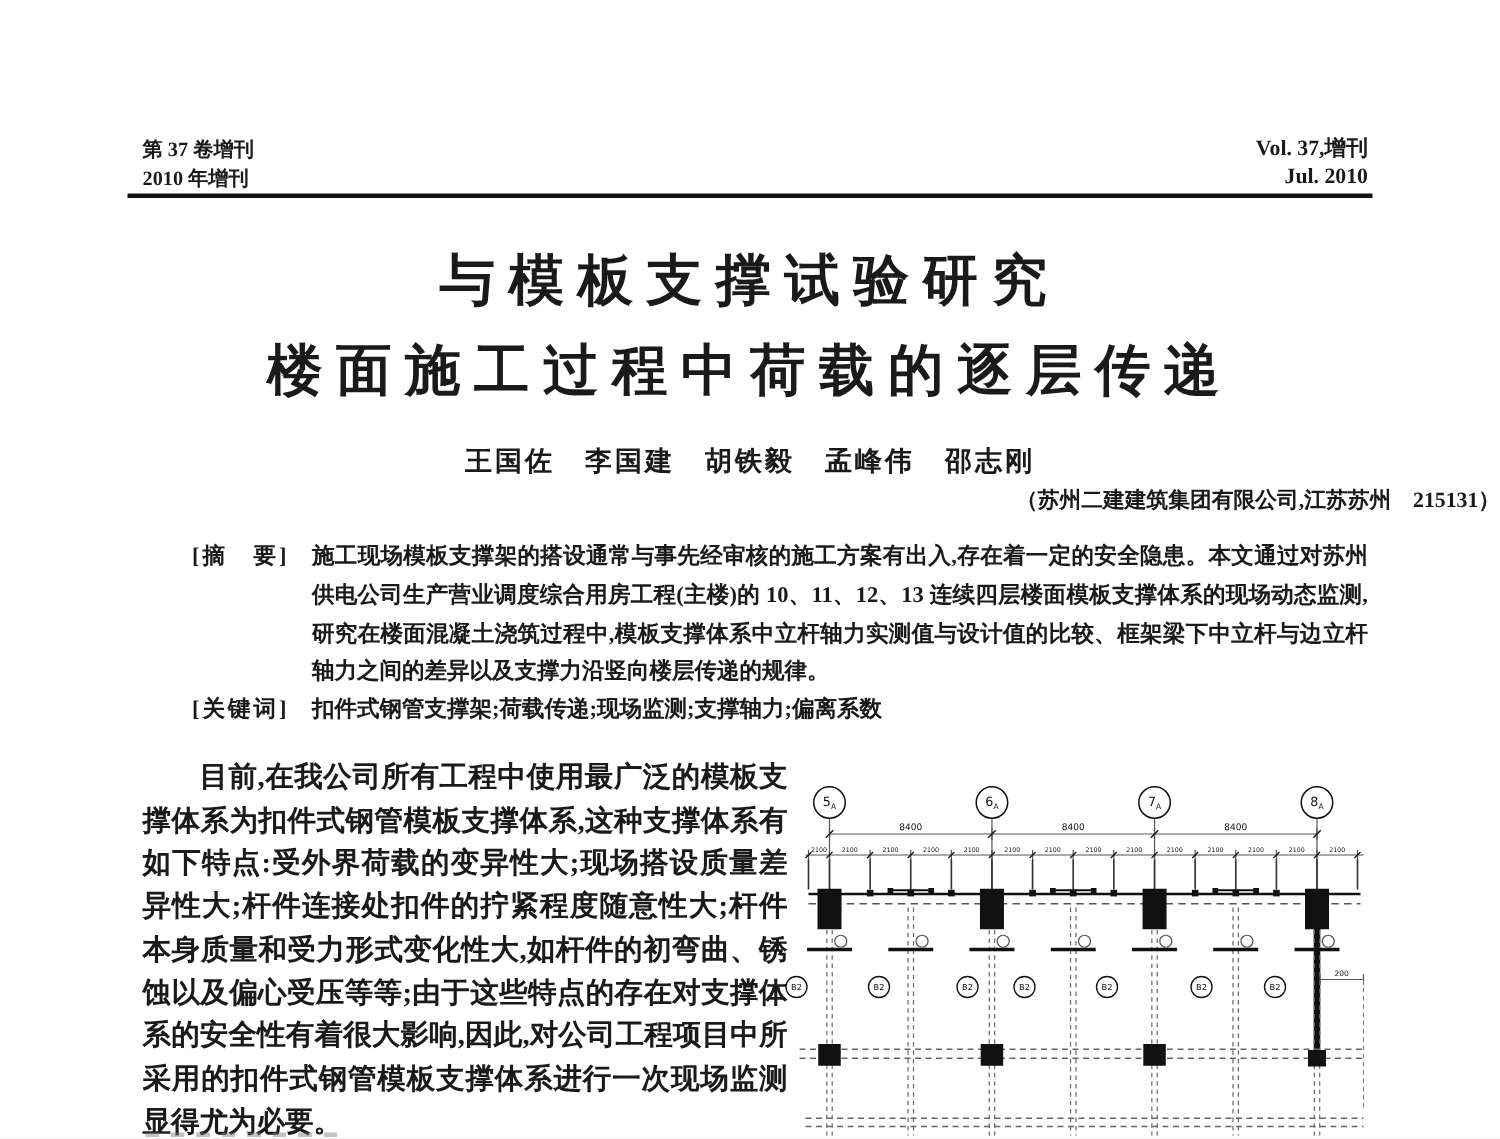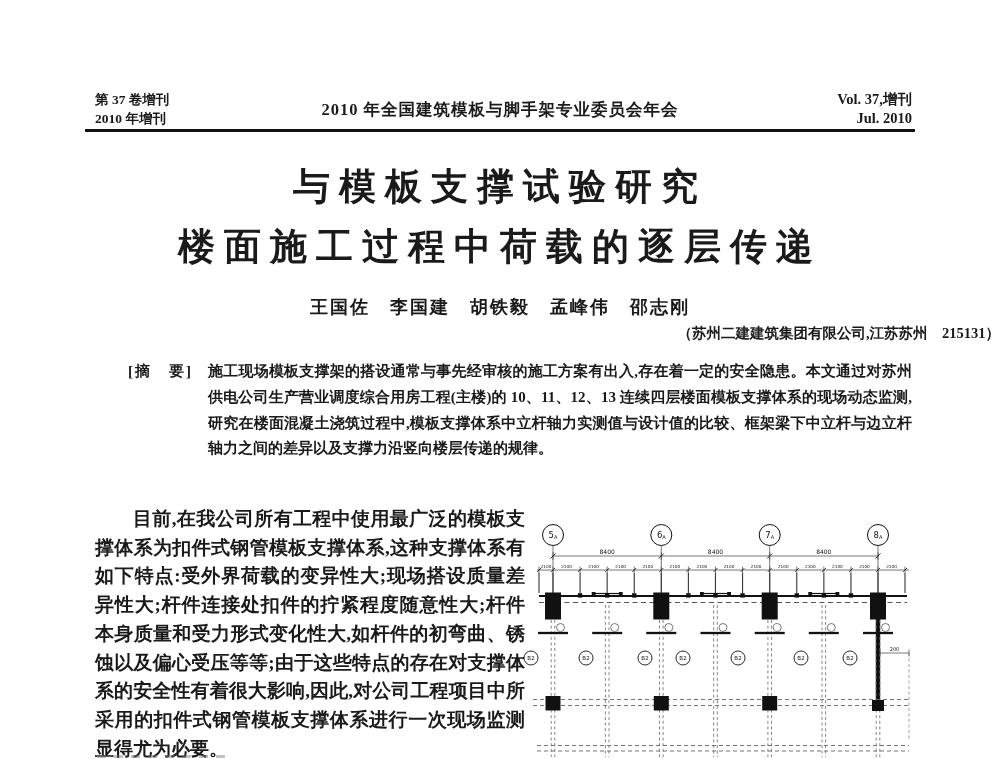"2010 年全国建筑模板与脚手架专业委员会年会" div.abs { html: <div>2010 年全国建筑模板与脚手架专业委员会年会</div> -> none }
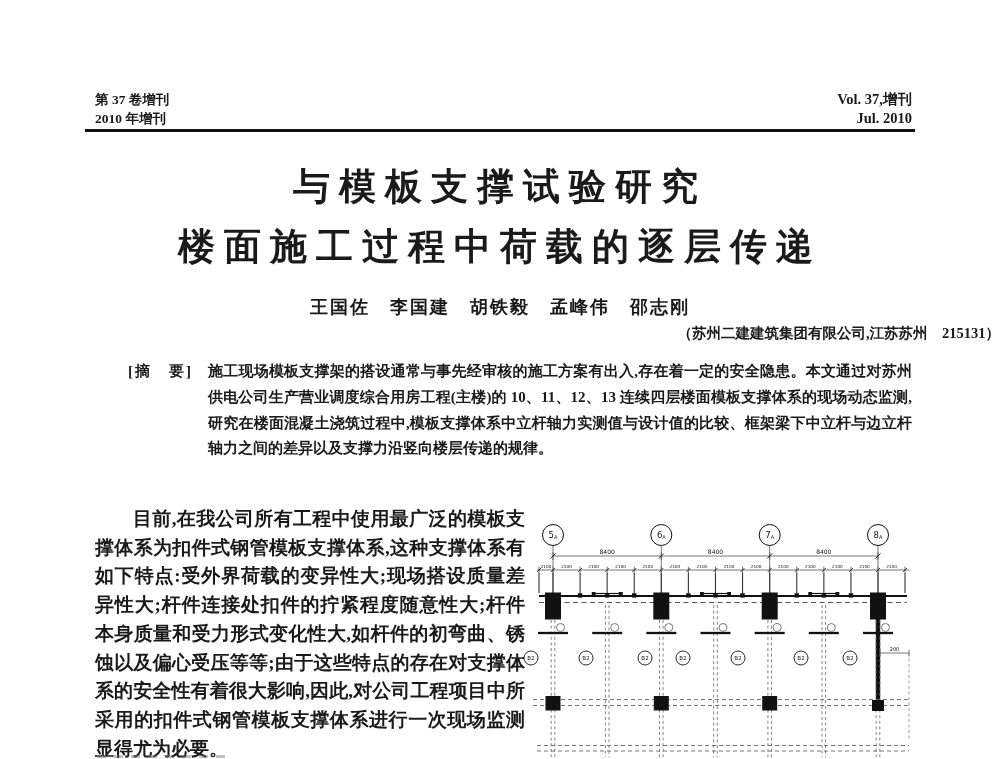"[关键词]" div.abs { html: none -> <div> <span>[关键词]</span> <span>扣件式钢管支撑架;荷载传递;现场监测;支撑轴力;偏离系数</span> </div> }
